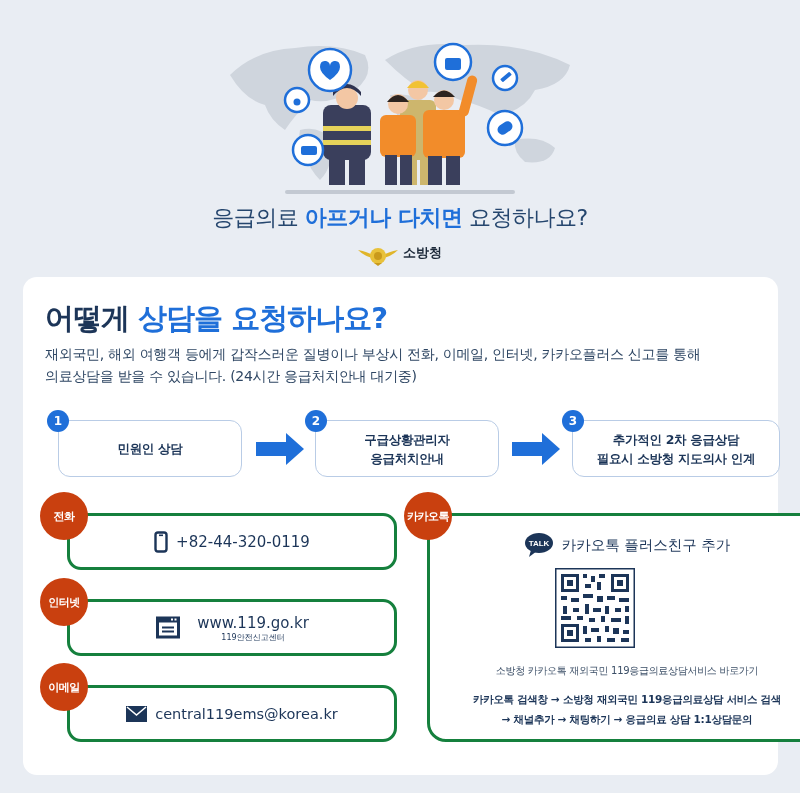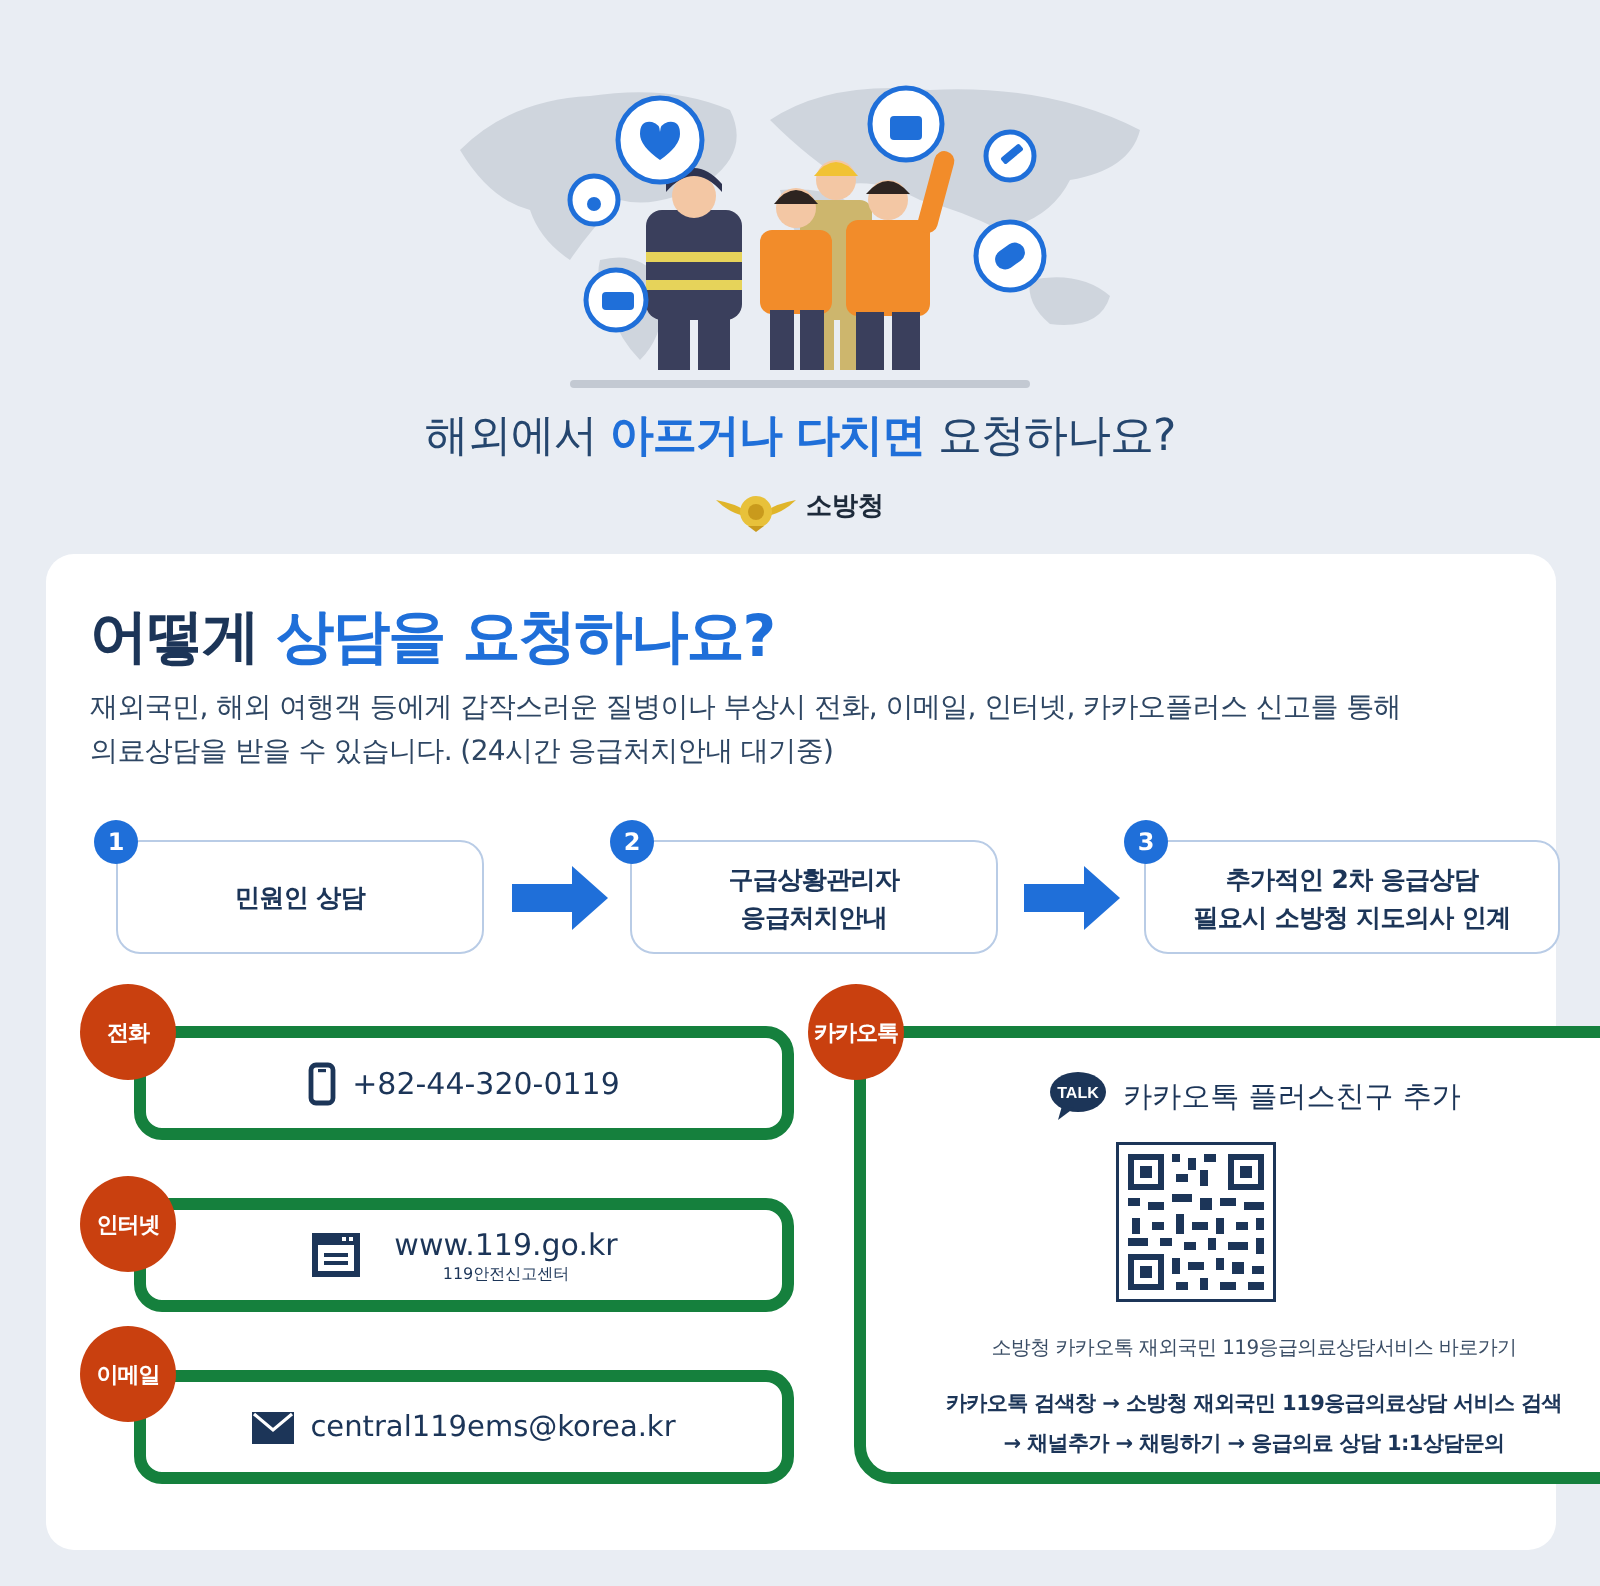"해외에서" span.pre { text: 해외에서 -> 응급의료 }
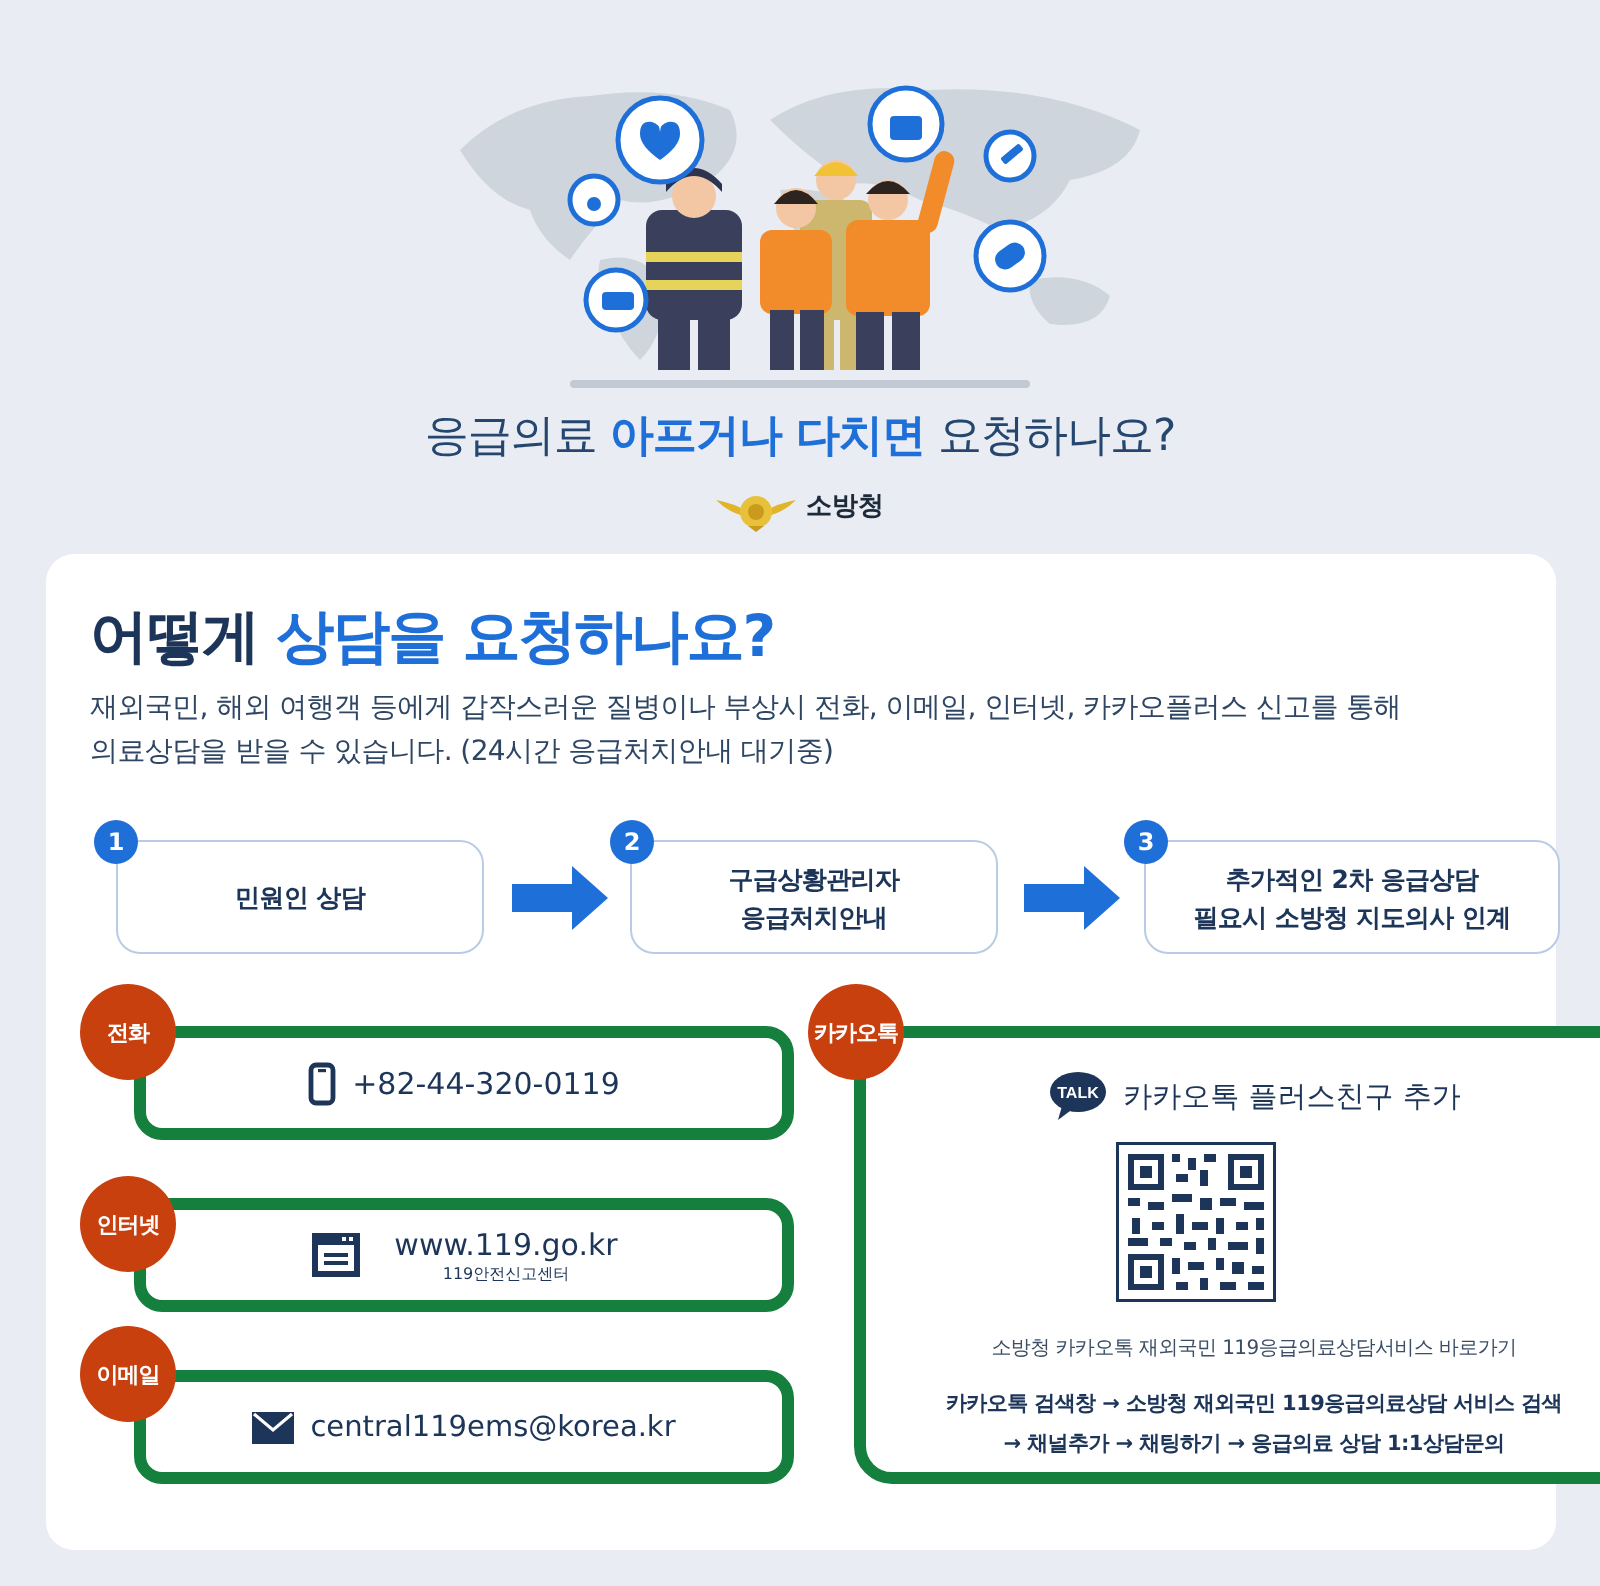"+82-44-320-0119" .cbox { border: 6px solid #15803d -> 3px solid #15803d }
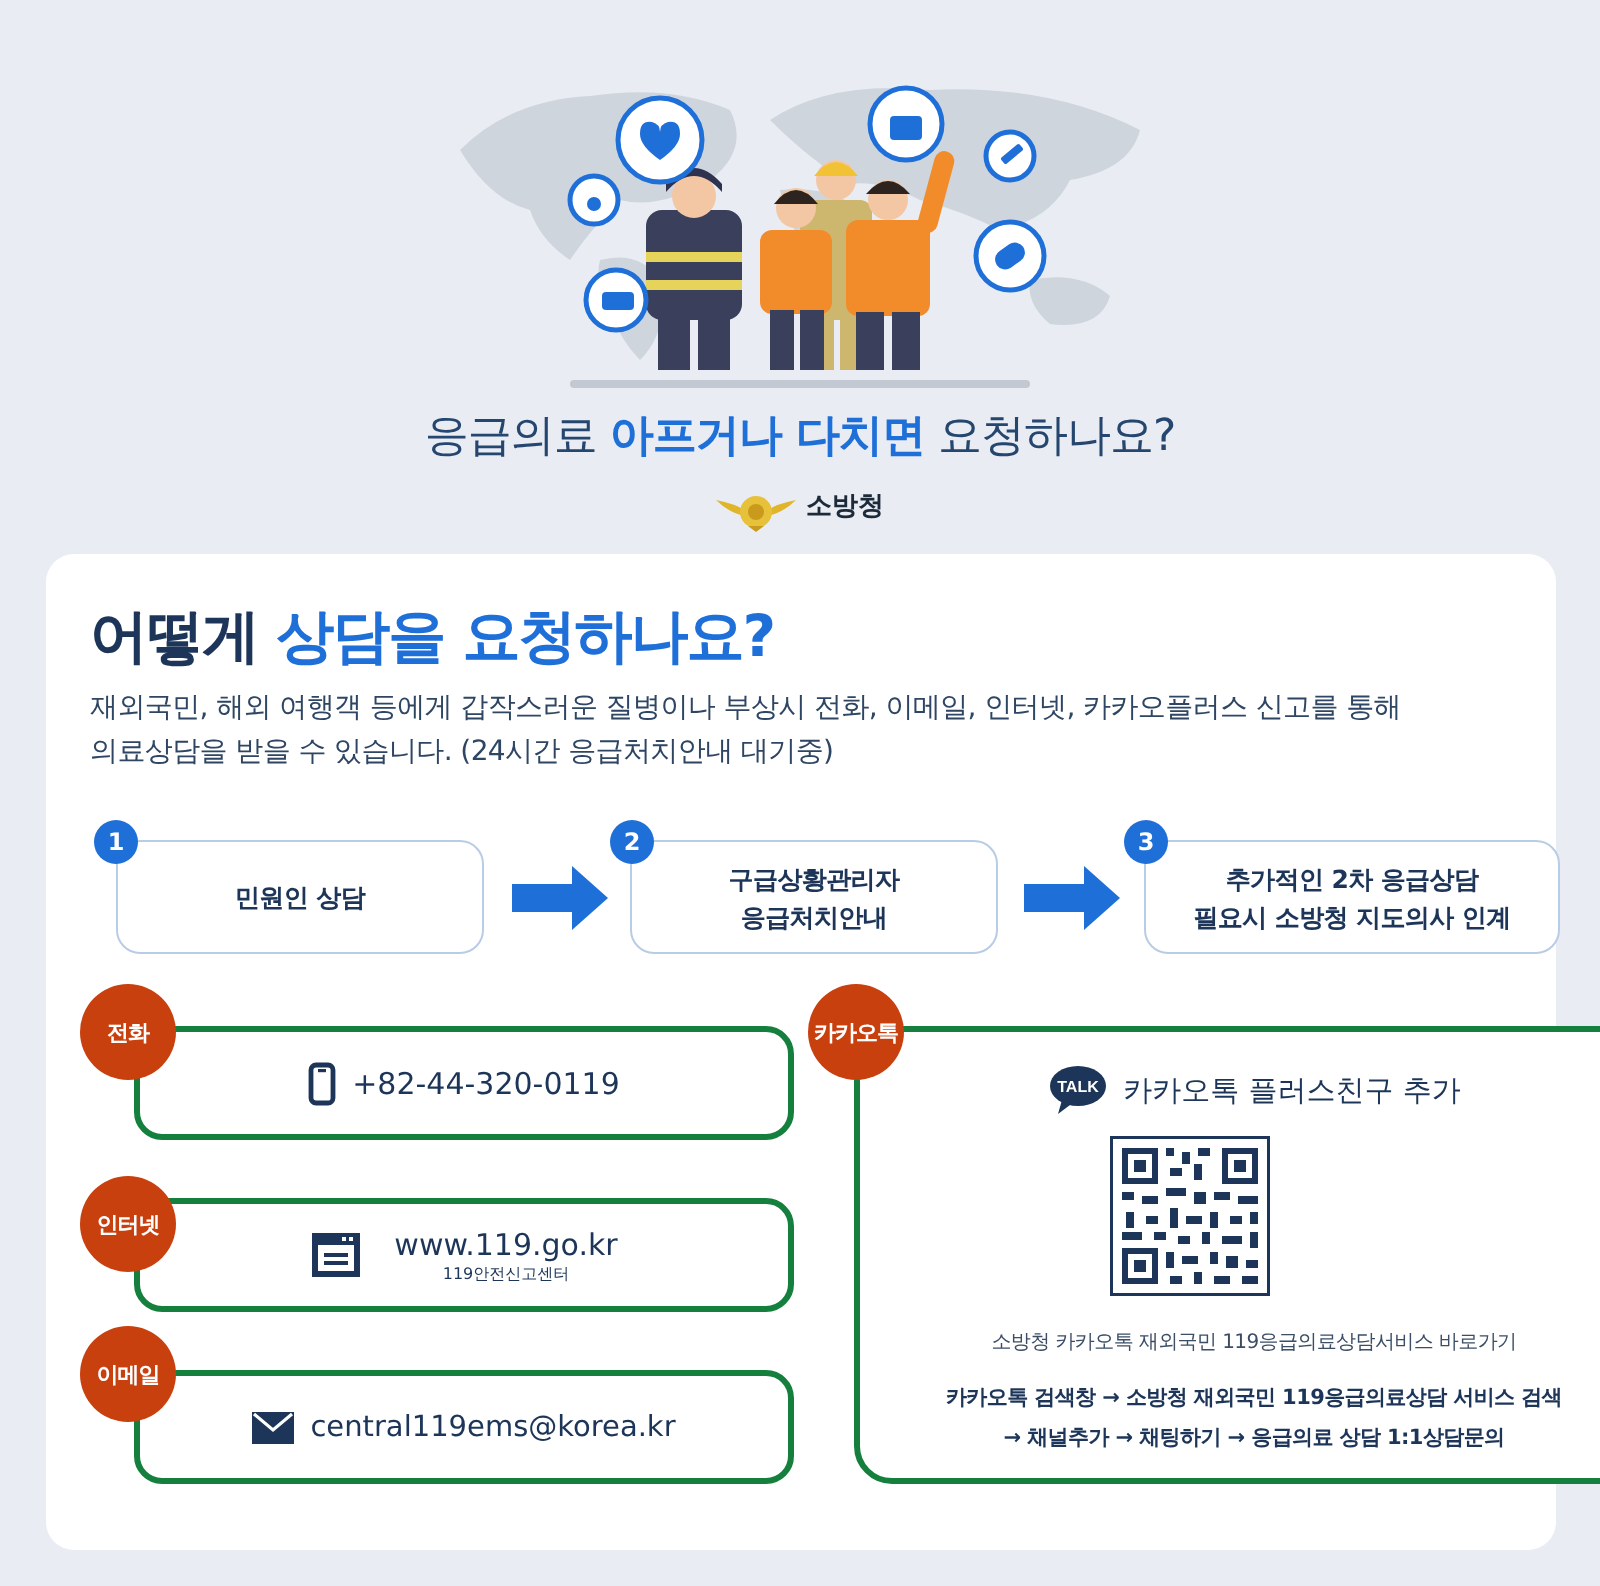"인터넷" div.badge { top: 311px -> 301px }
